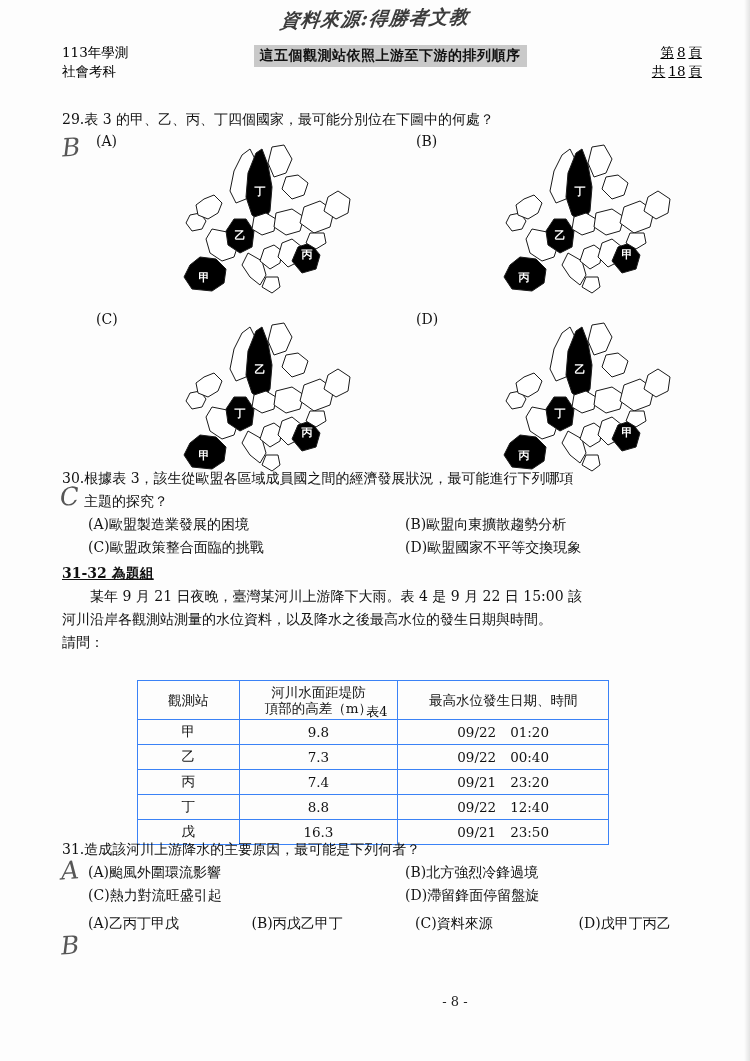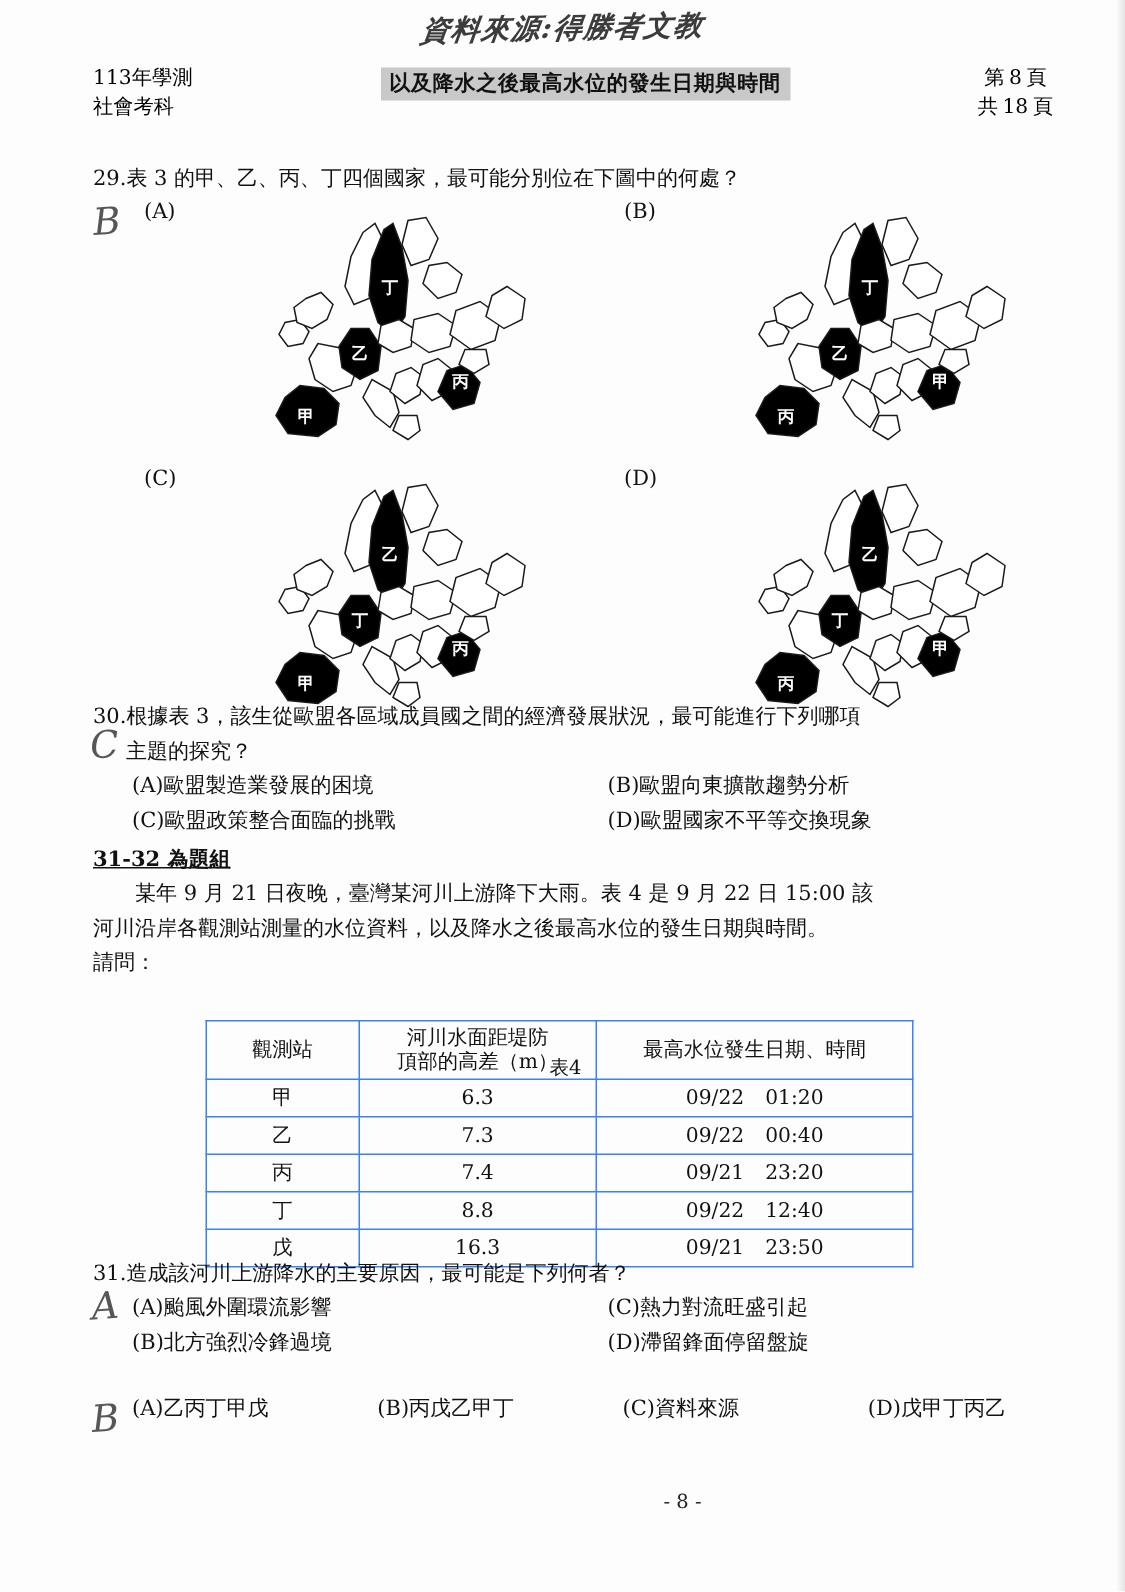"以及降水之後最高水位的發生日期與時間" div.banner { text: 以及降水之後最高水位的發生日期與時間 -> 這五個觀測站依照上游至下游的排列順序 }
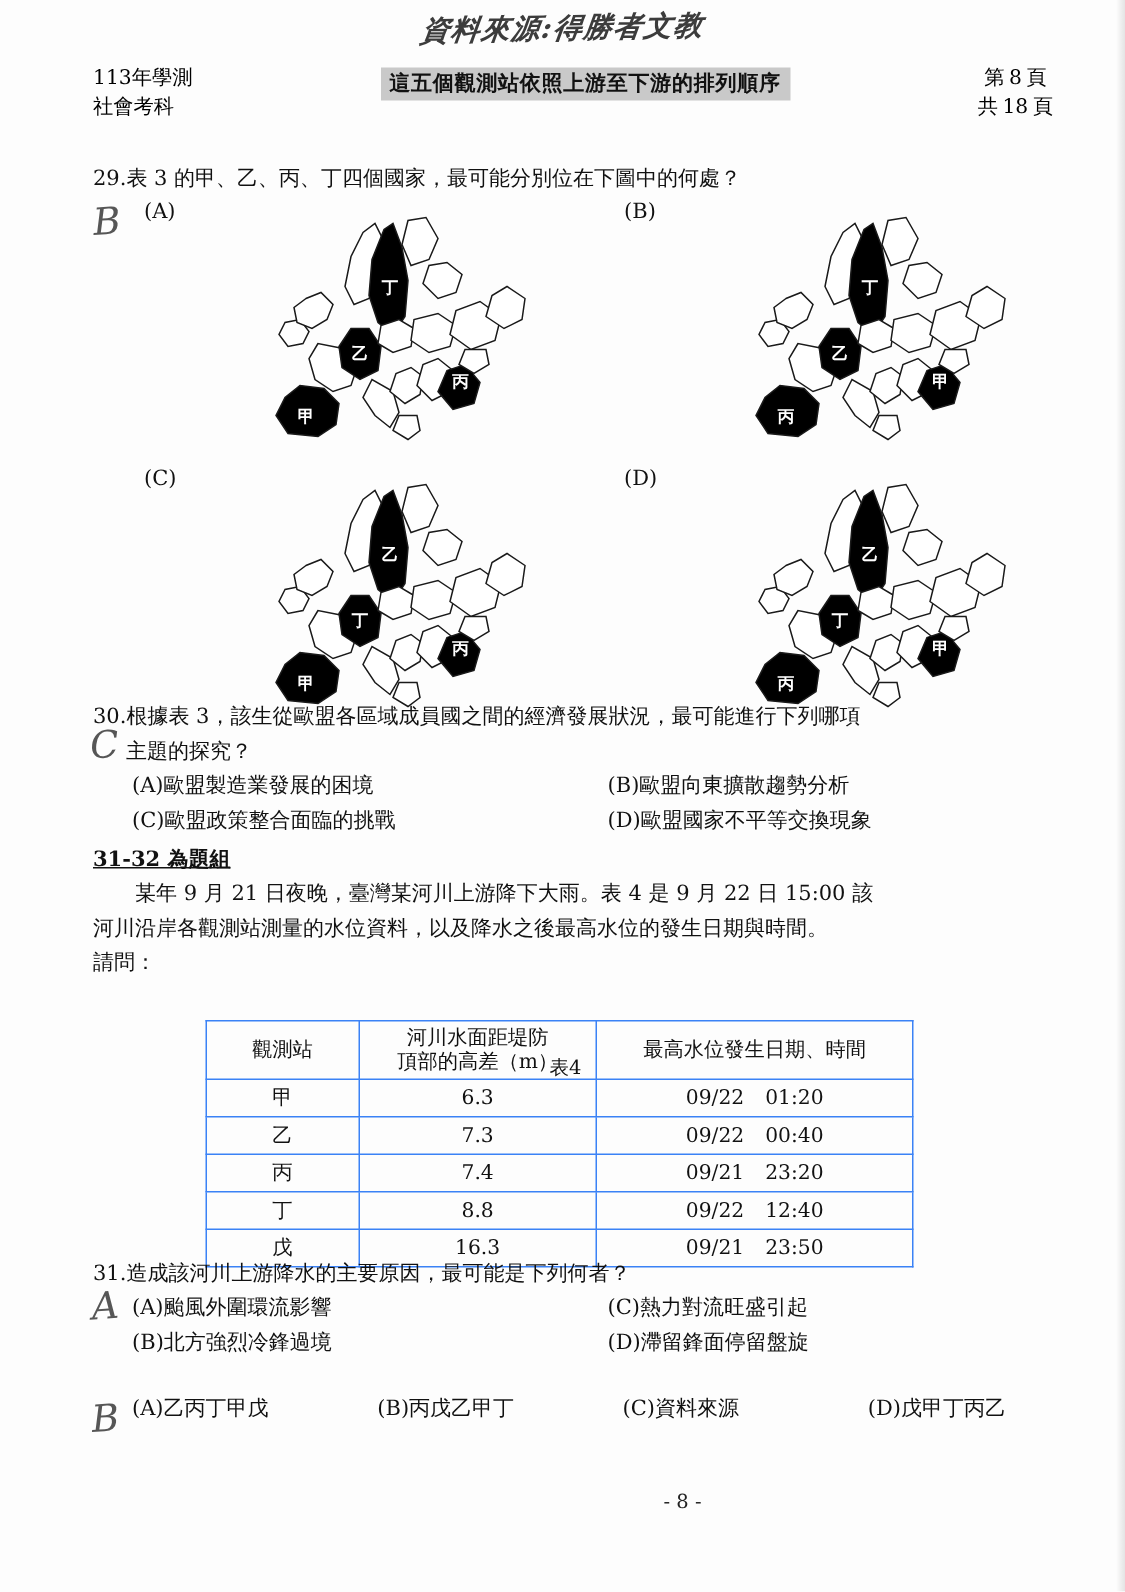"第 8 頁" .hdr-right { text-align: center -> right; text-decoration: none -> underline }
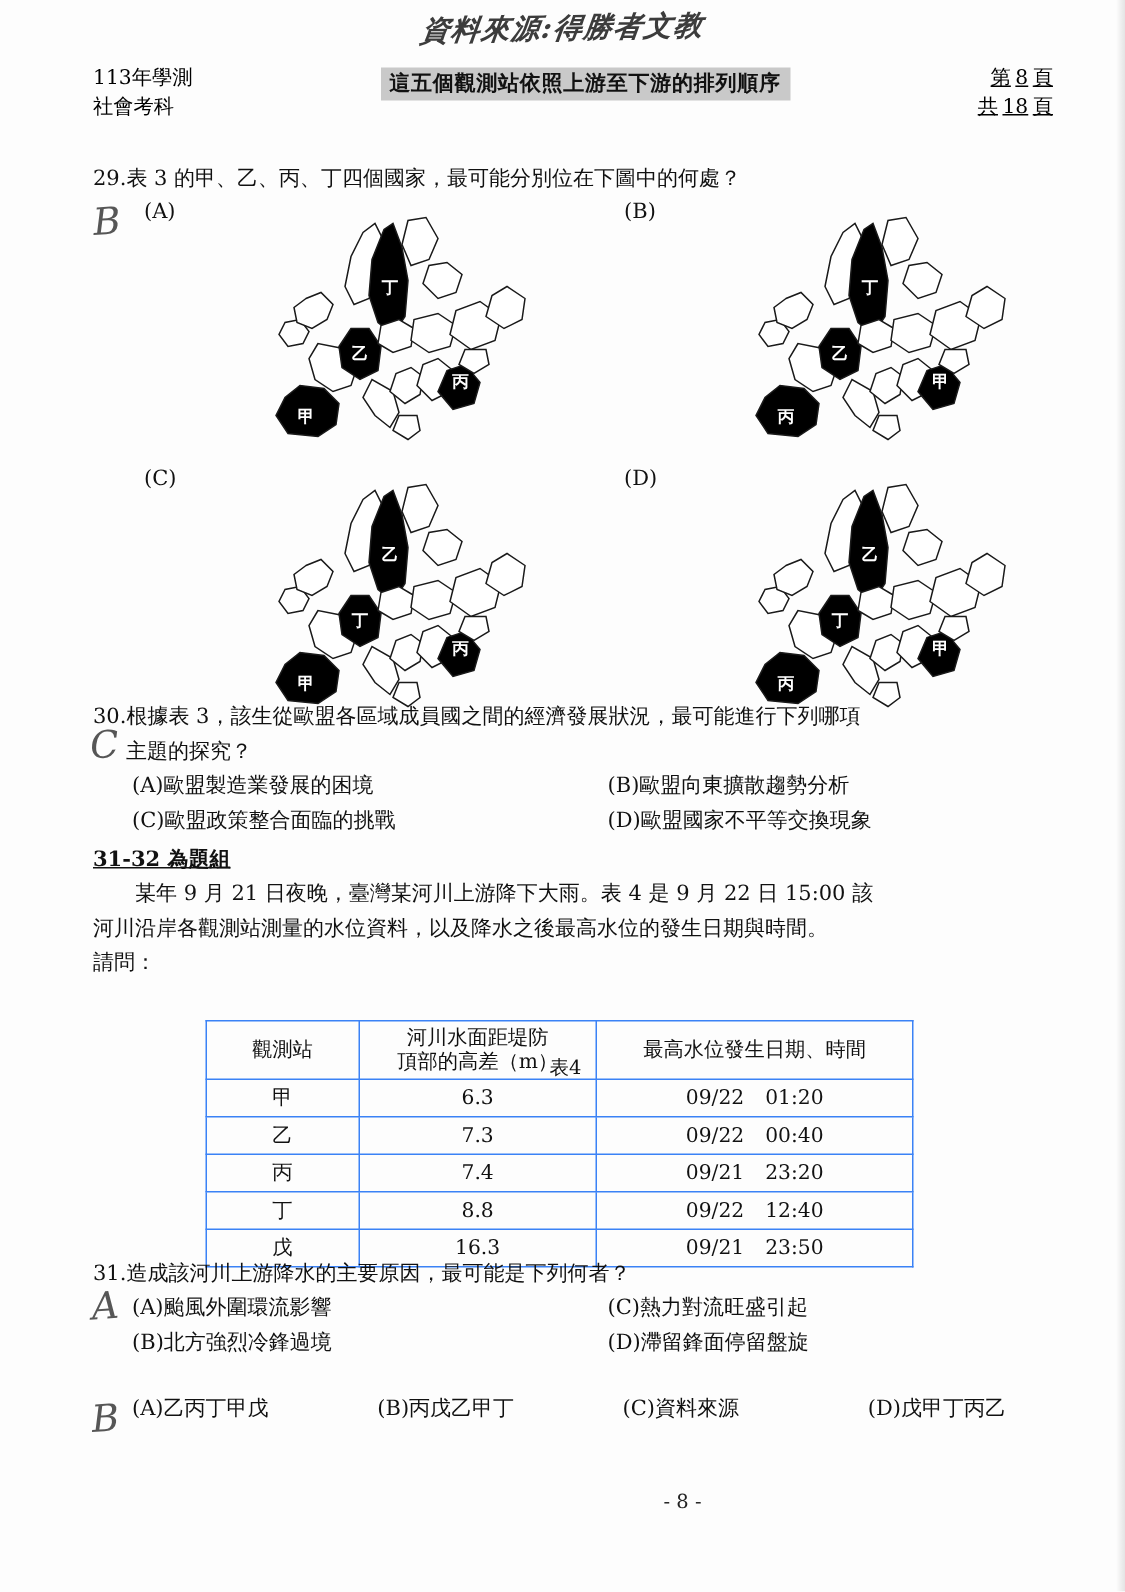"6.3" td { text: 6.3 -> 9.8 }
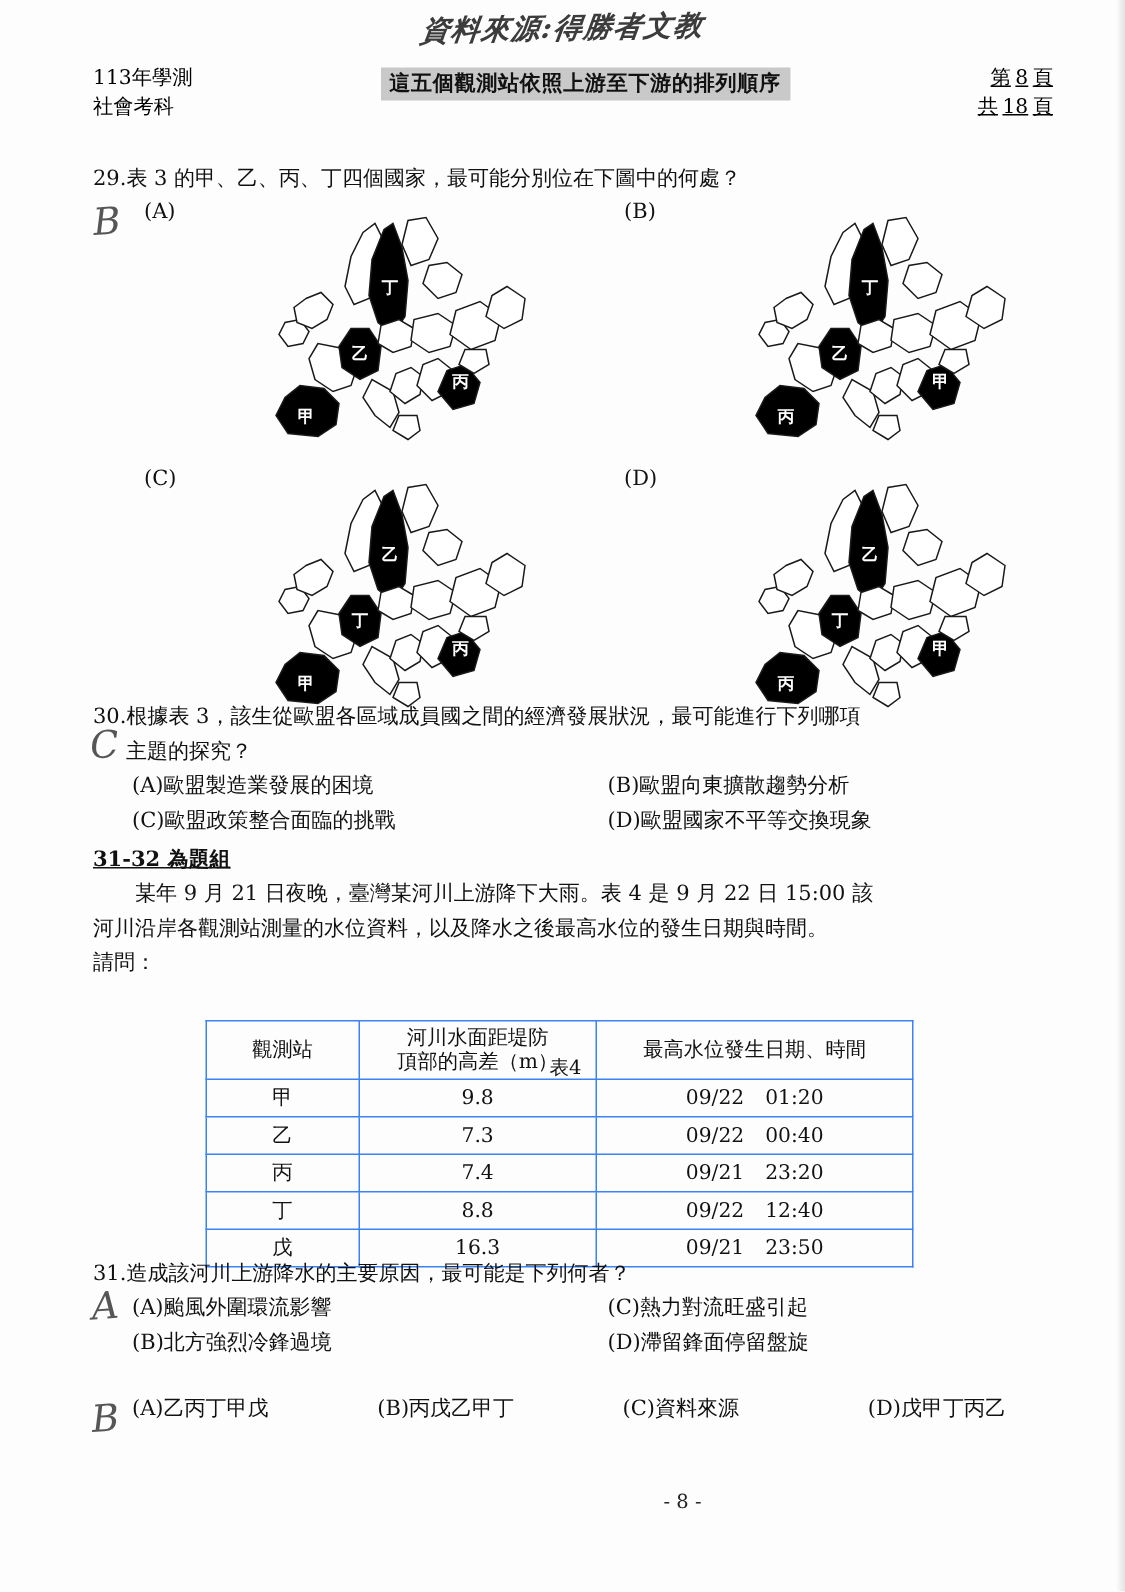"(C)熱力對流旺盛引起" div.opt { order: before "(B)北方強烈冷鋒過境" -> after "(B)北方強烈冷鋒過境" }
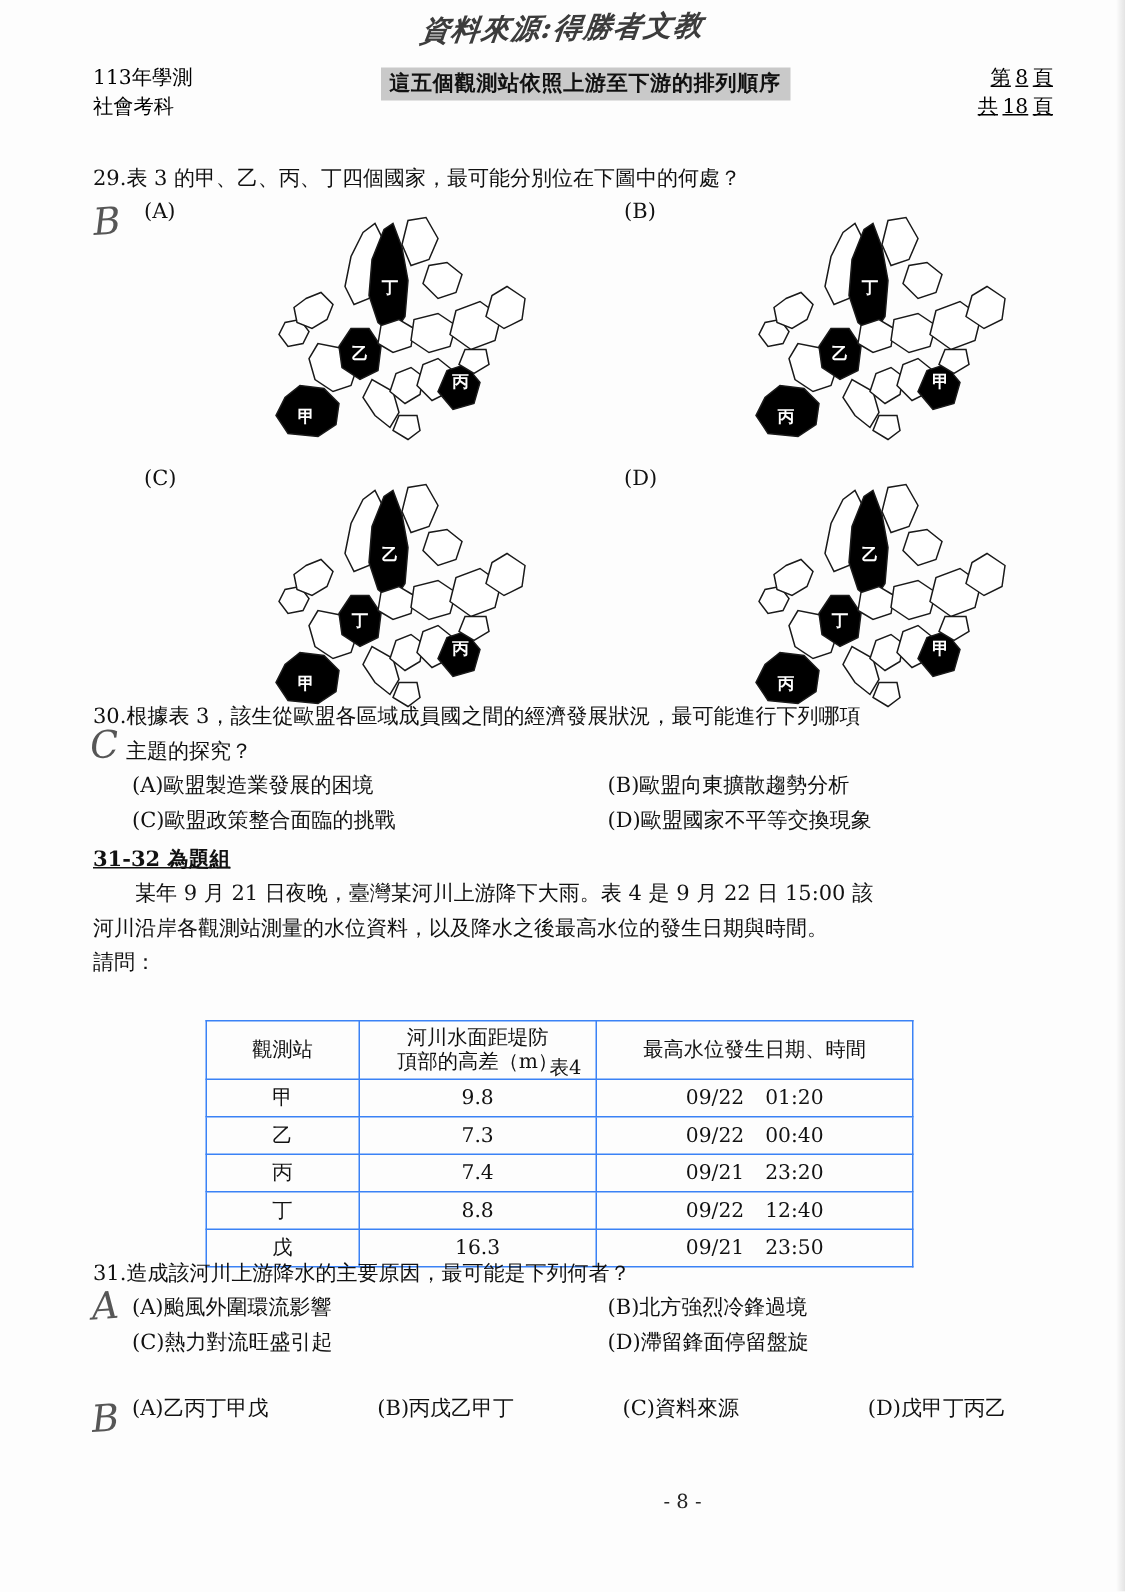"(A)乙丙丁甲戊" div.opts { margin-top: 18px -> 2px }
